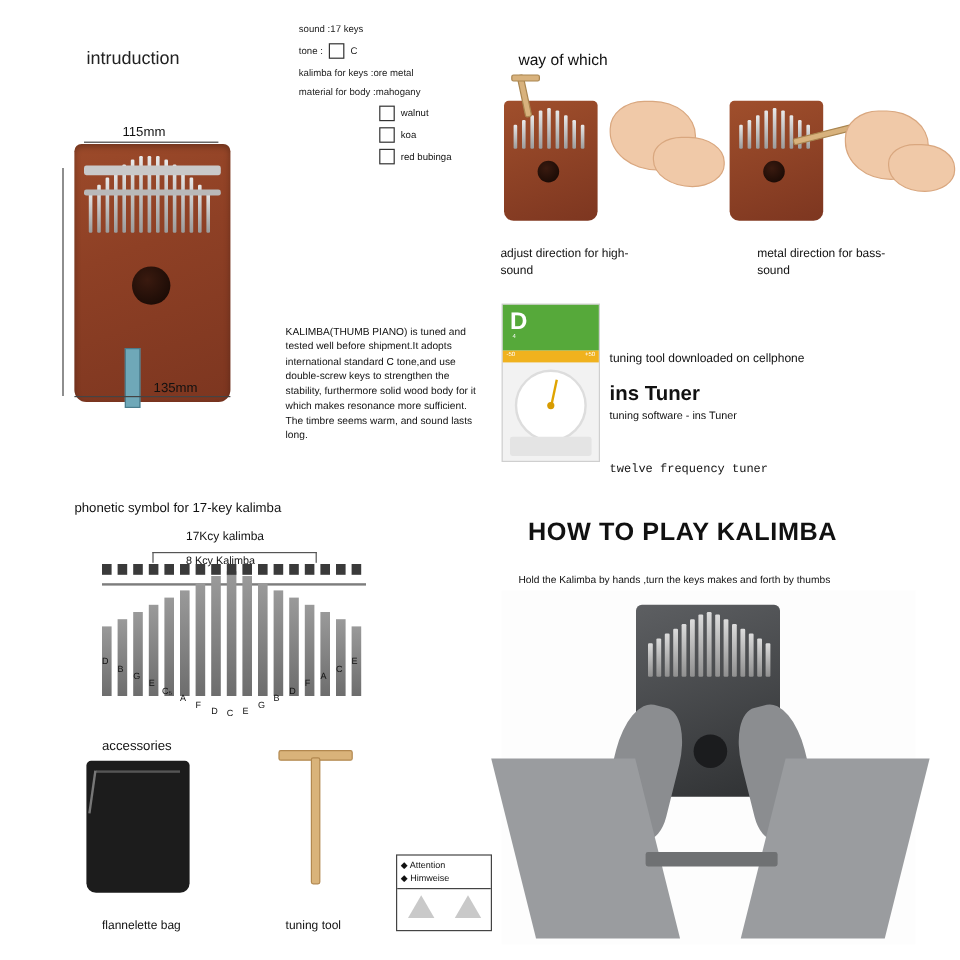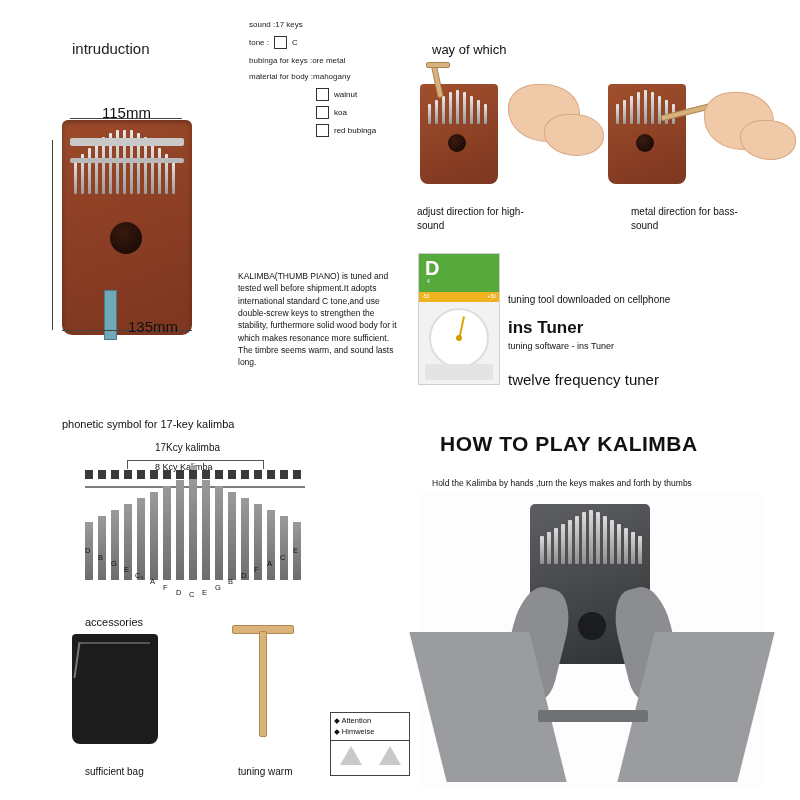"bubinga for keys :" span.spec-label { text: bubinga -> kalimba }
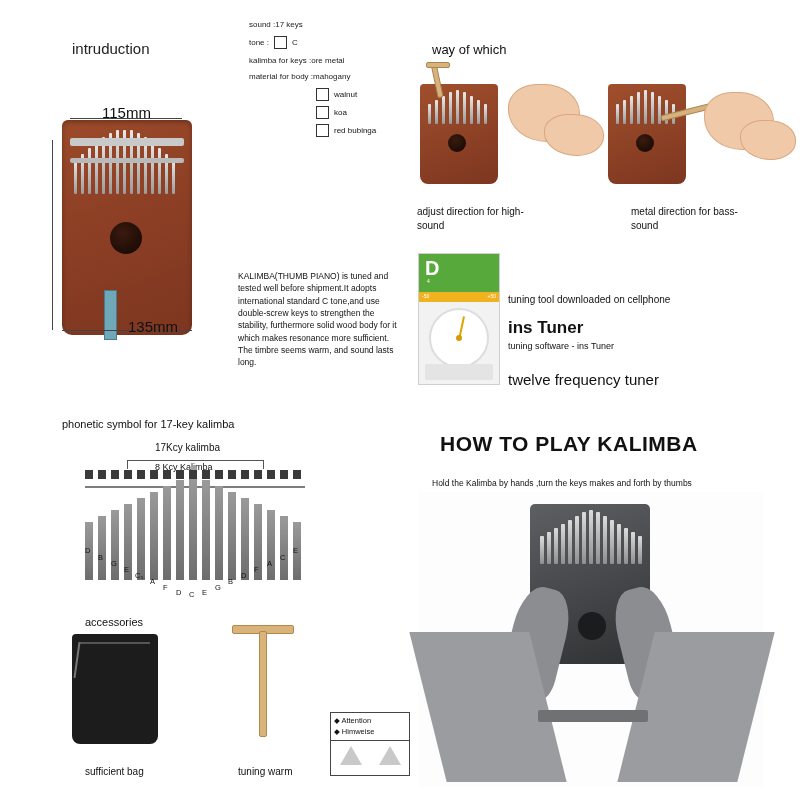"115mm" .small { font-size: 15px -> 11px }
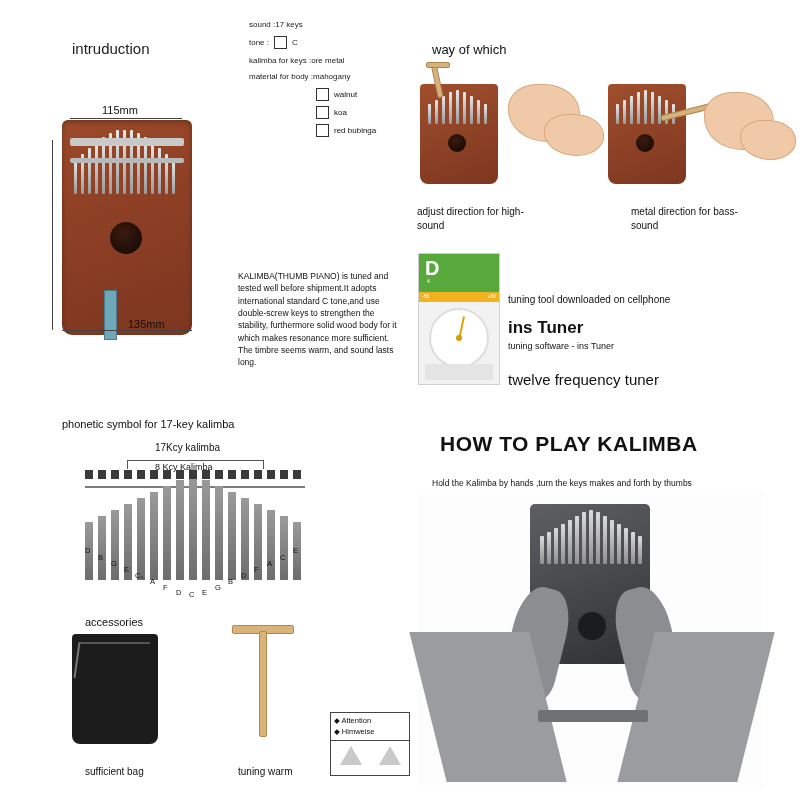"twelve frequency tuner" #tuner-line4 { font-family: none -> Liberation Mono, monospace; font-size: 15px -> 10px; top: 371px -> 386px }
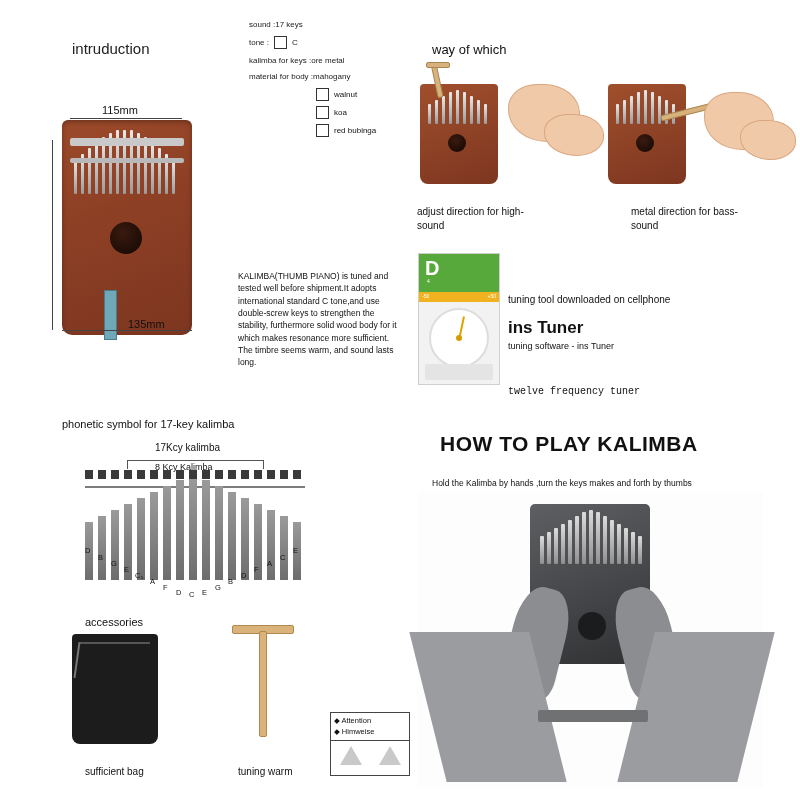"sufficient bag" div.abs { text: sufficient -> flannelette }
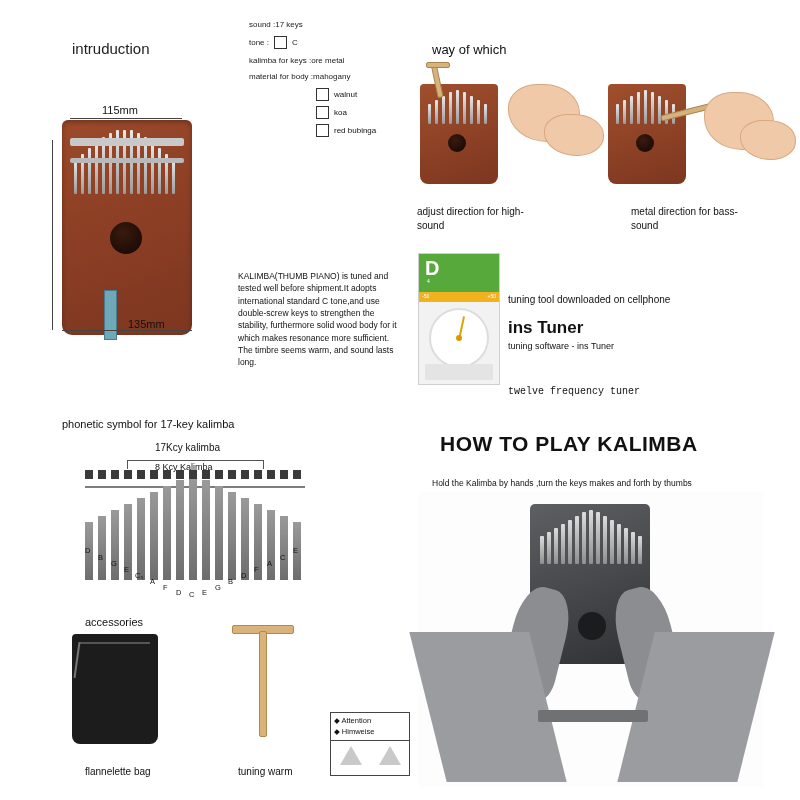"tuning warm" div.abs { text: warm -> tool }
